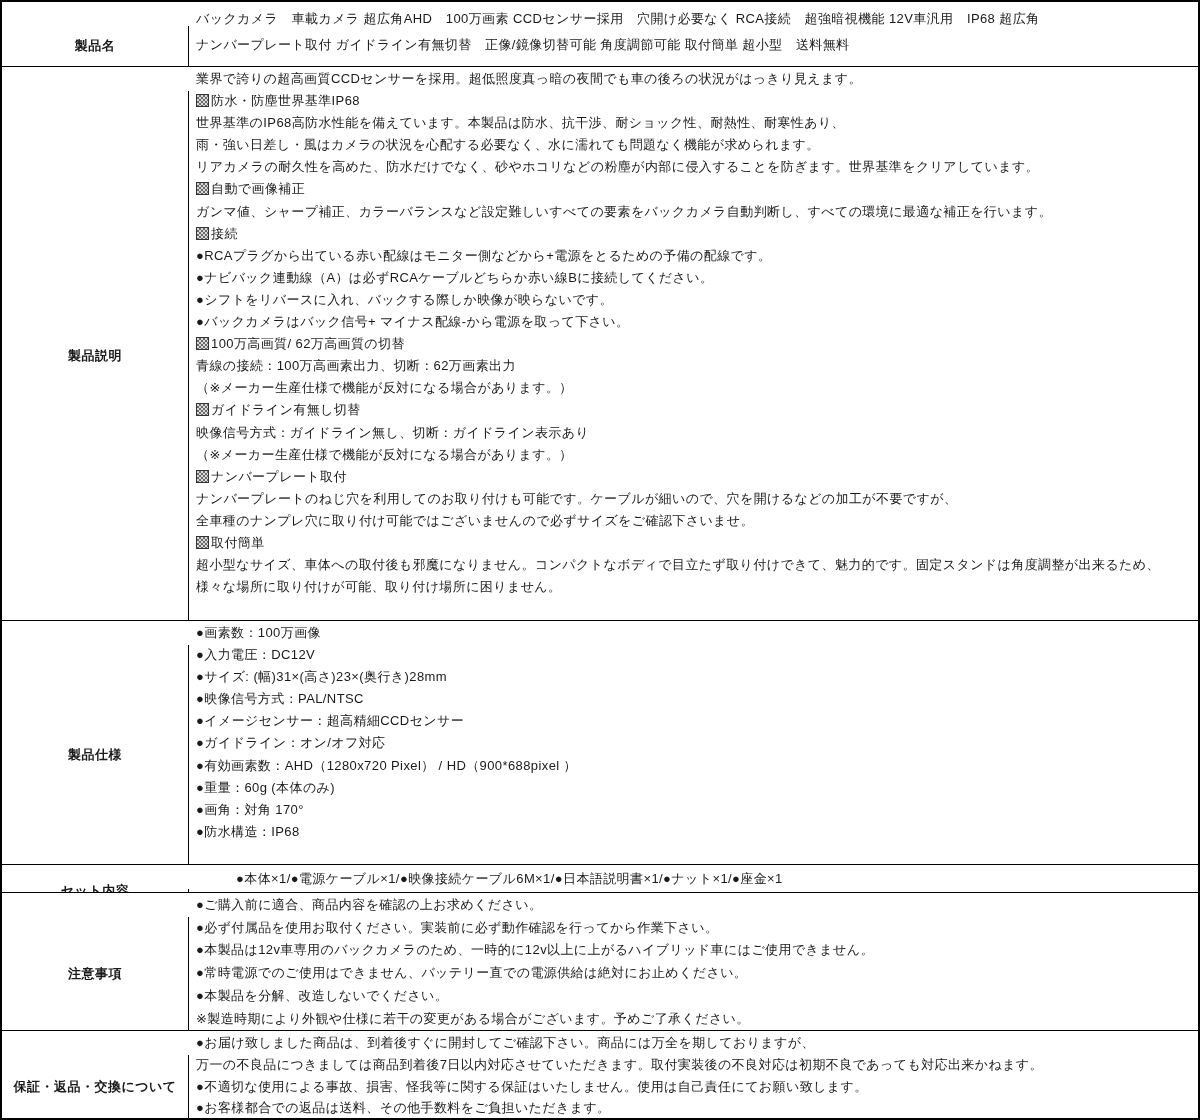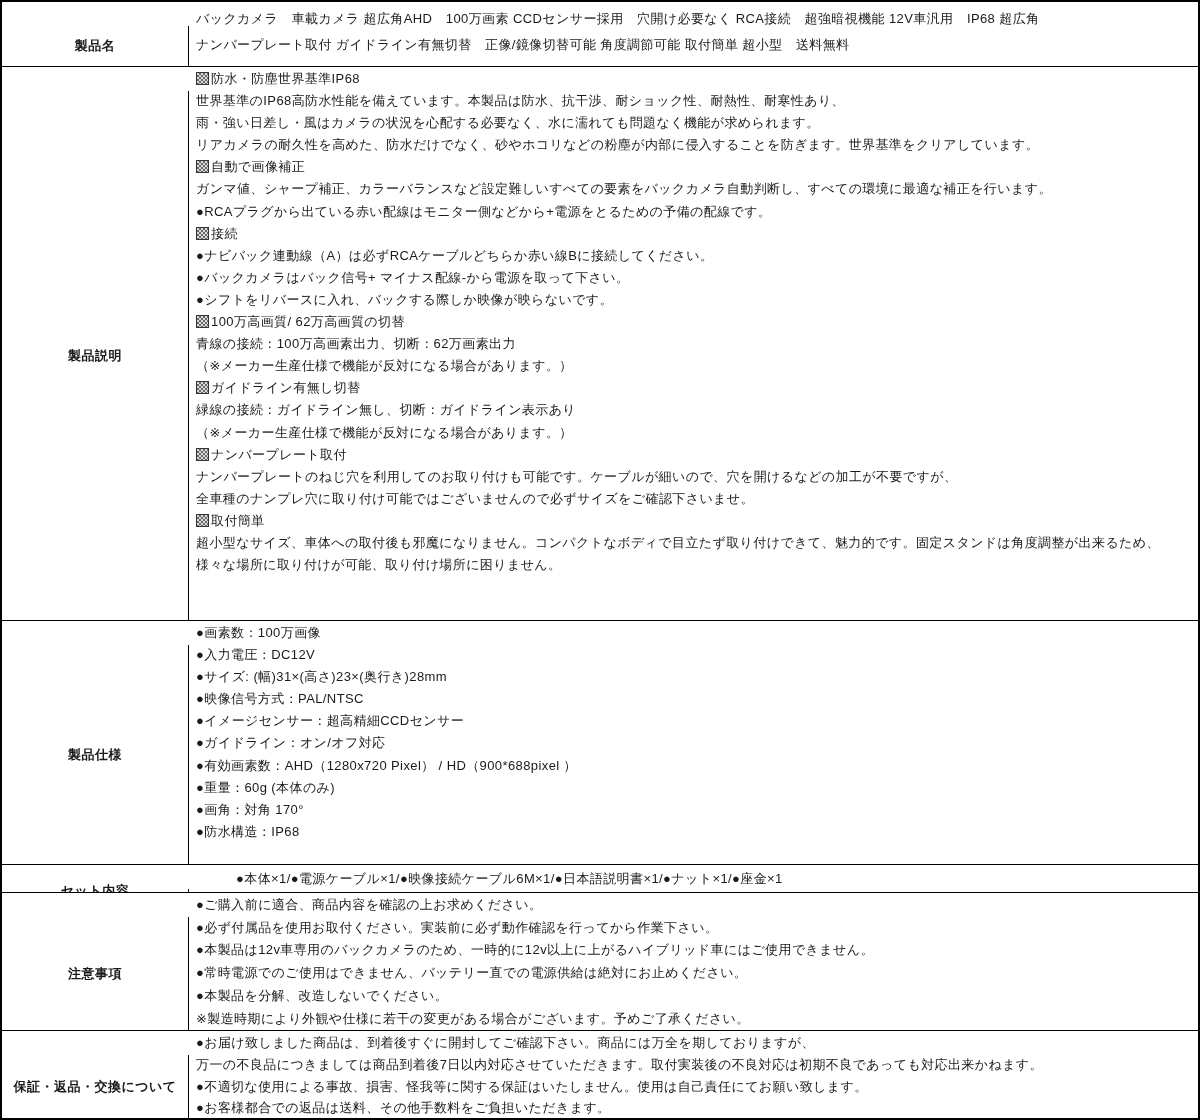"業界で誇りの超高画質CCDセンサーを採用。超低照度真っ暗の夜間でも車の後ろの状況" div.line { html: none -> <div><span>業界で誇りの超高画質CCDセンサーを採用。超低照度真っ暗の夜間でも車の後ろの状況がはっきり見えます。</span></div> }
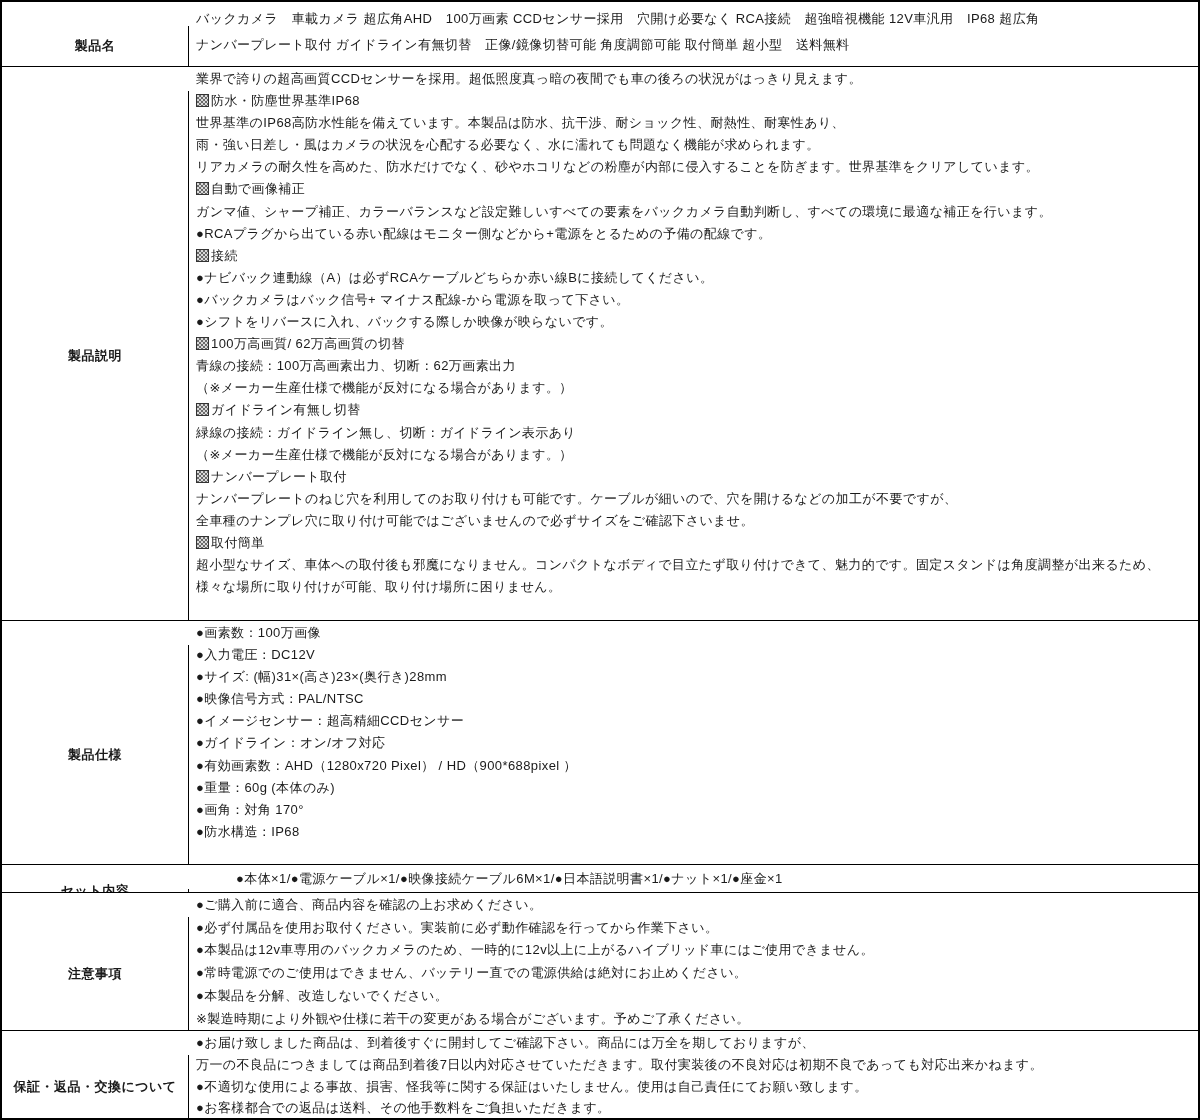"●RCAプラグから出ている赤い配線はモニター側などから+電源をとるための予備の配" div.line { order: before "接続" -> after "接続" }
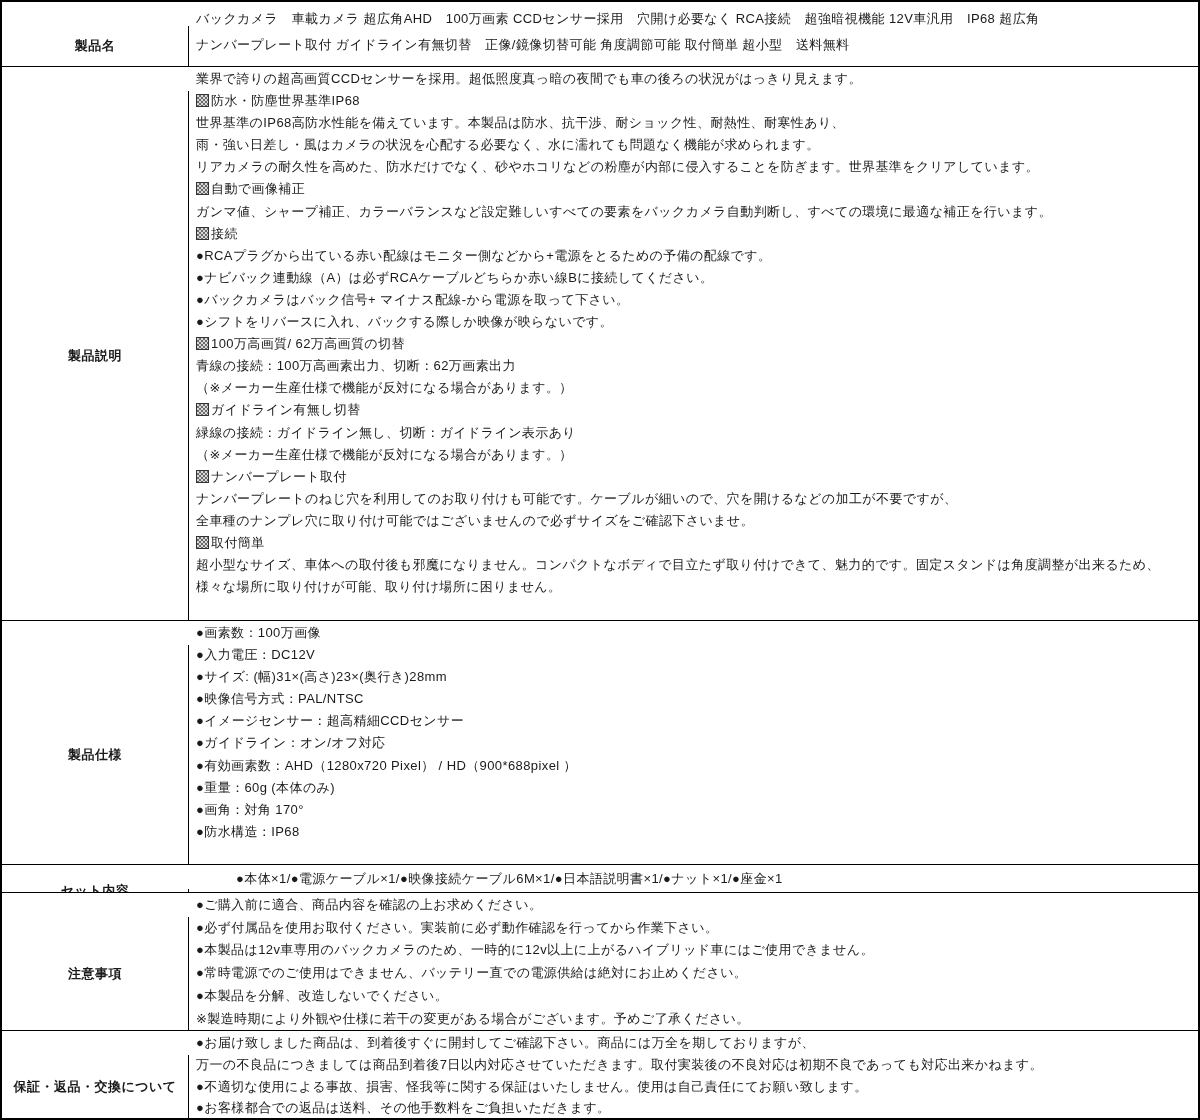"●バックカメラはバック信号+ マイナス配線-から電源を取って下さい。" div.line { order: before "●シフトをリバースに入れ、バックする際しか映像が映らないです。" -> after "●シフトをリバースに入れ、バックする際しか映像が映らないです。" }
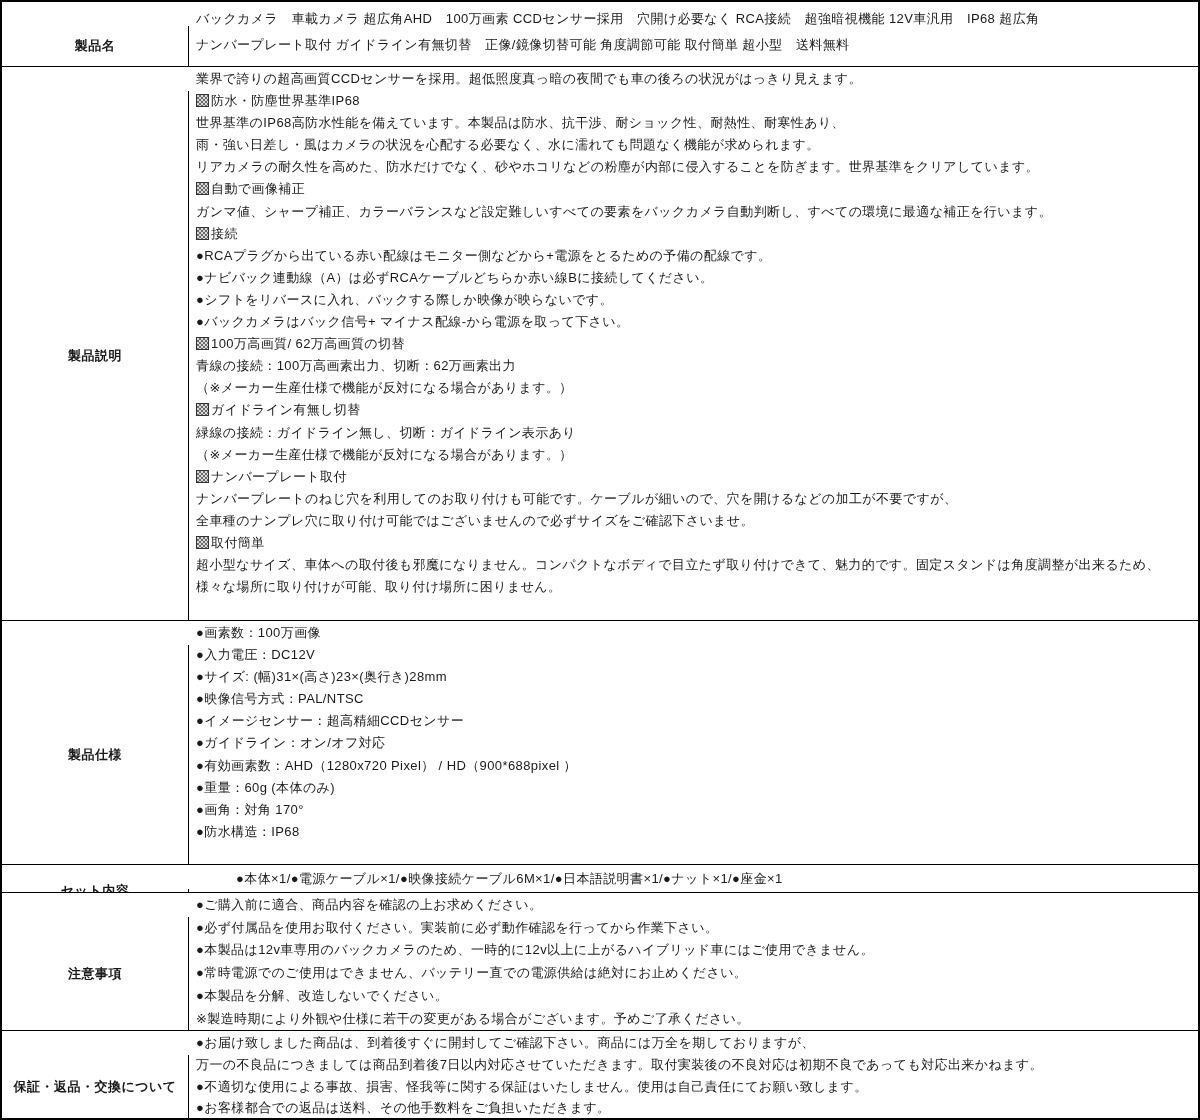"緑線の接続：ガイドライン無し、切断：ガイドライン表示あり" span { text: 緑線の接続 -> 映像信号方式 }
